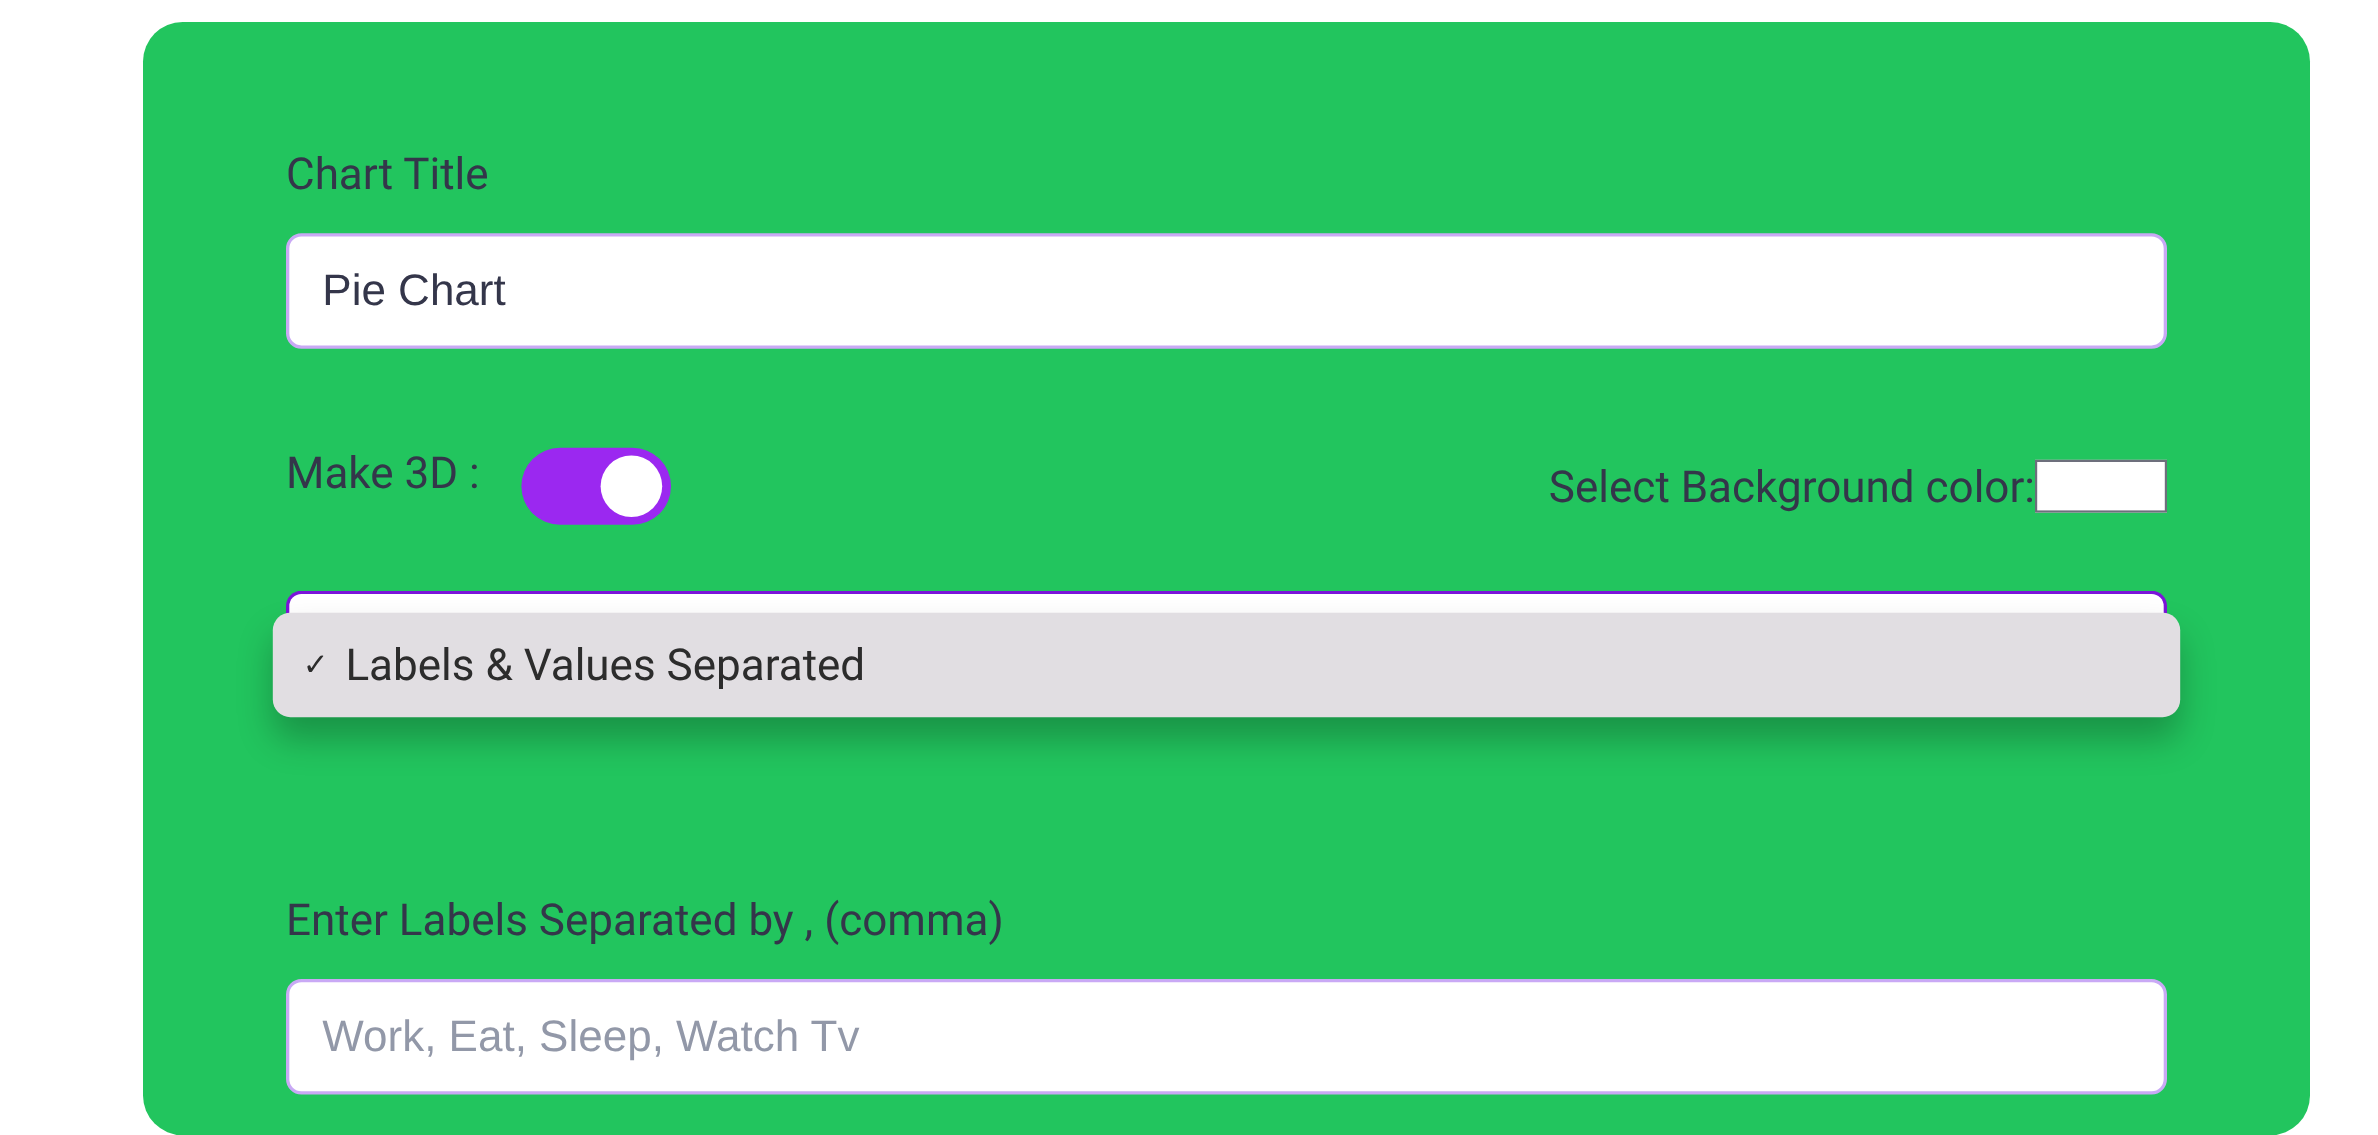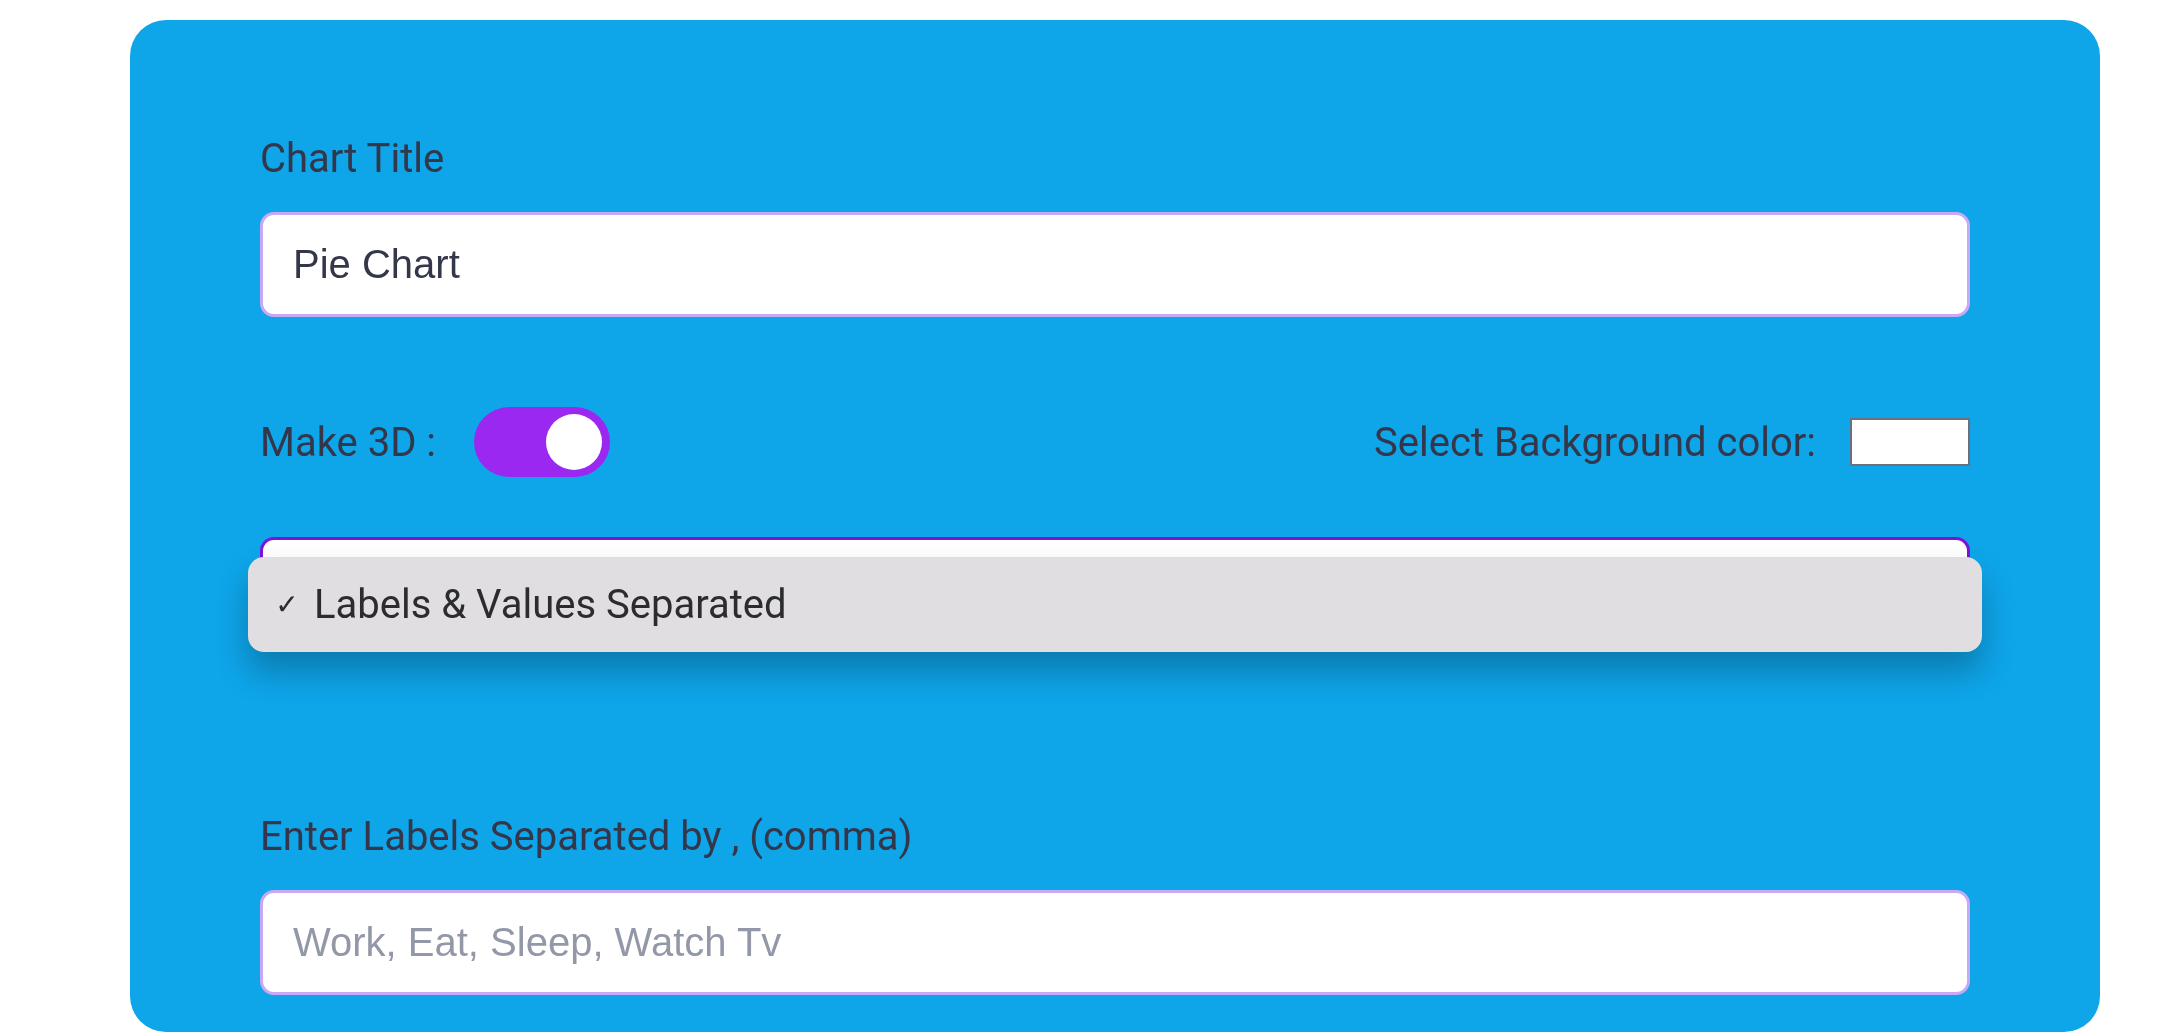"Chart Title" .panel { background: #0ea5e9 -> #22c55e }
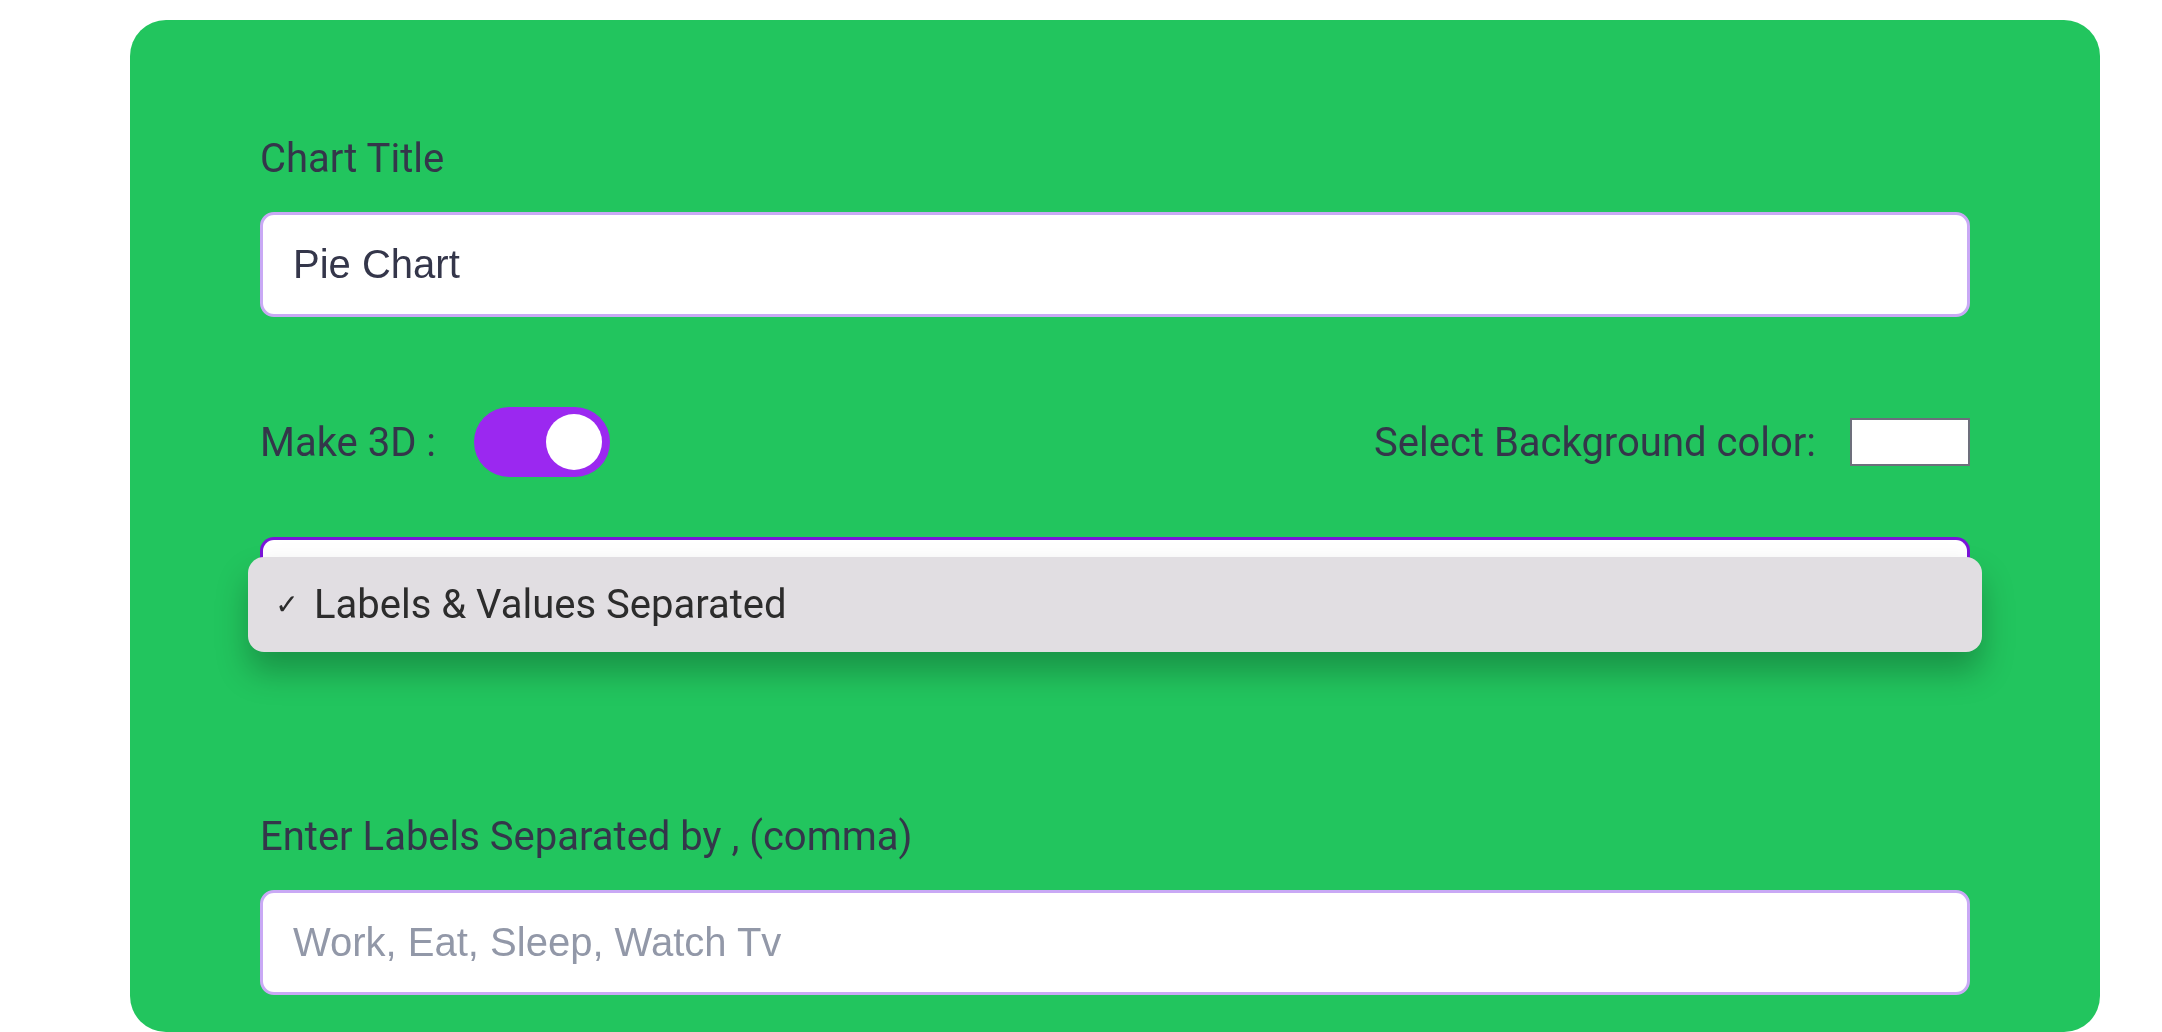"Make 3D :" .row2-left { align-items: center -> none }
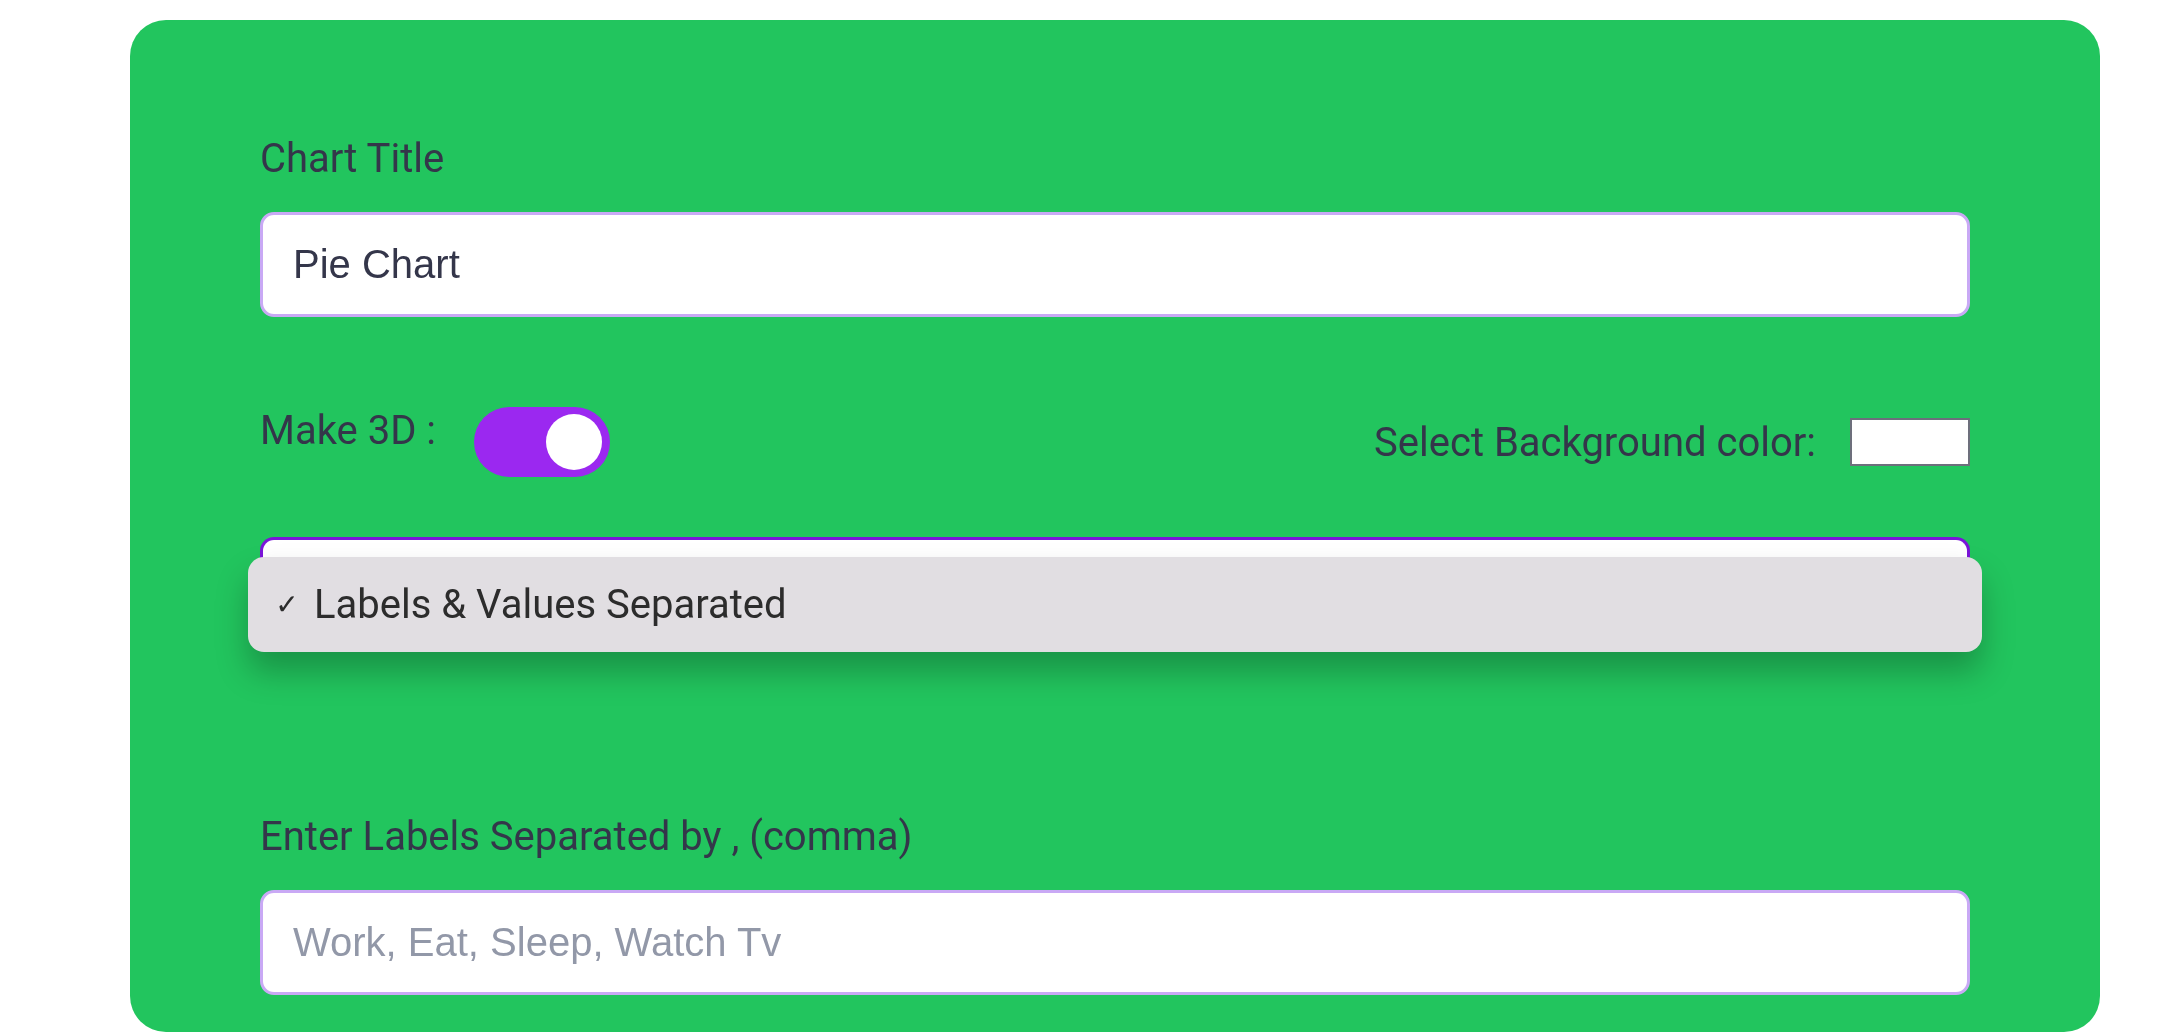"Select Background color:" .row2-right { gap: 34px -> none }
